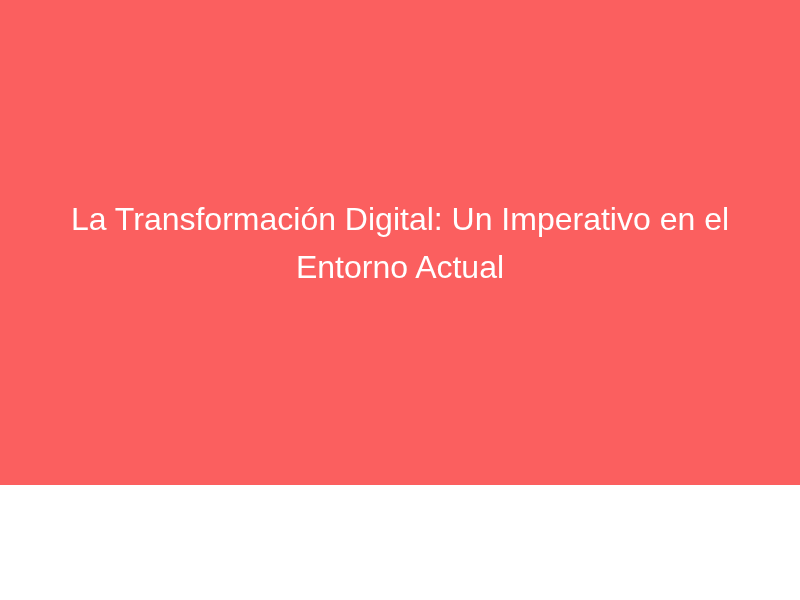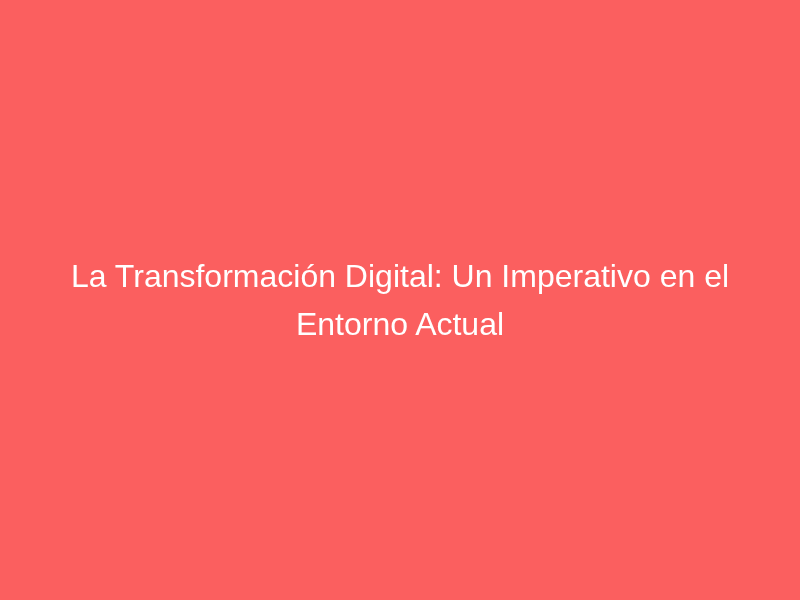"La Transformación Digital: Un Imperativo" #title-card { height: 600px -> 485px }
